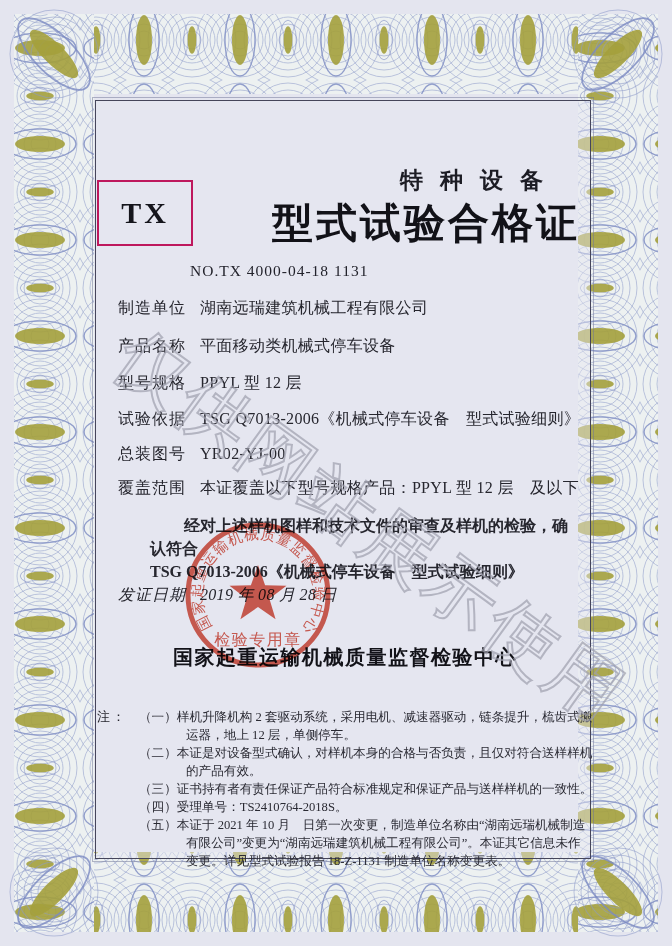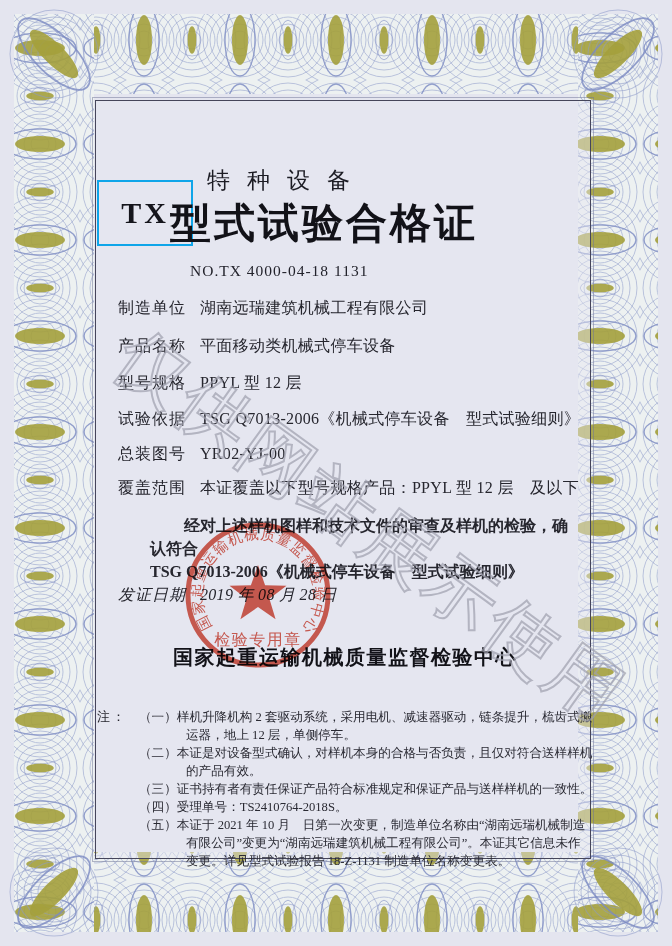"特种设备" .title-small { font-weight: none -> bold; text-align: left -> right }
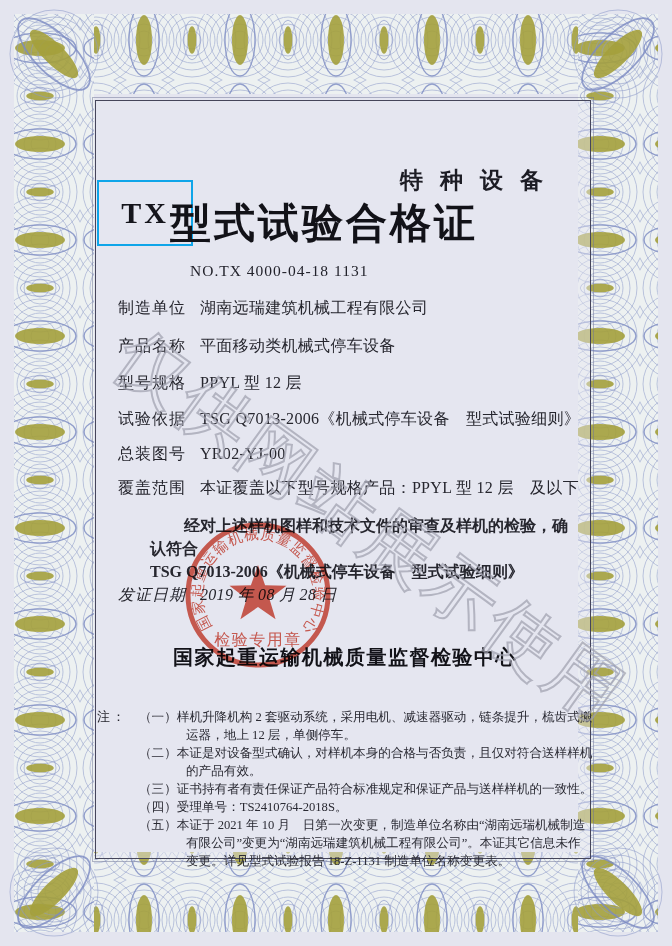"TX" .tx-box { border: 2px solid #0ea5e9 -> 2px solid #be185d }
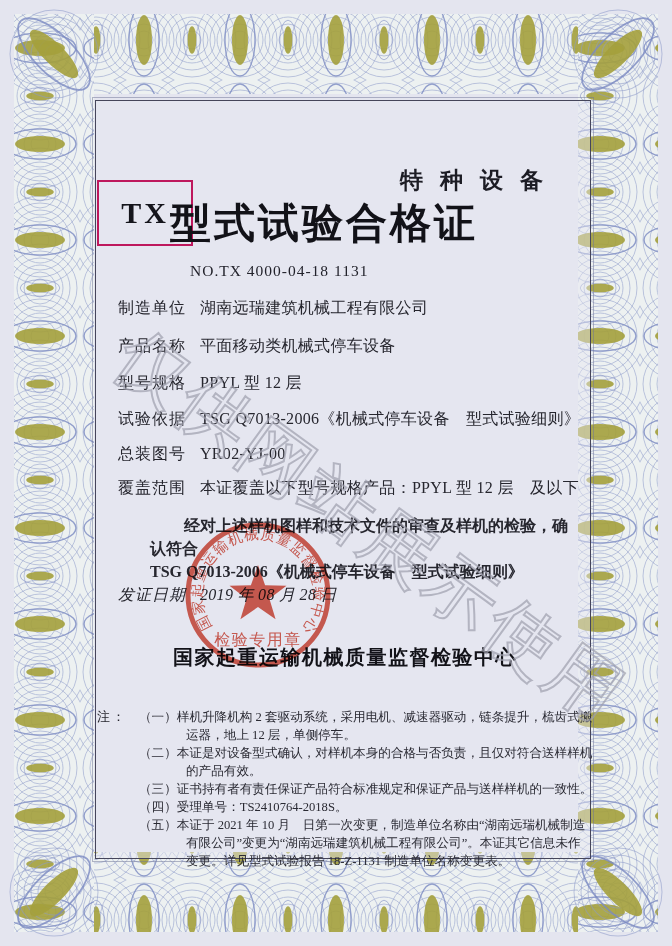"型式试验合格证" .title-large { text-align: left -> right }
